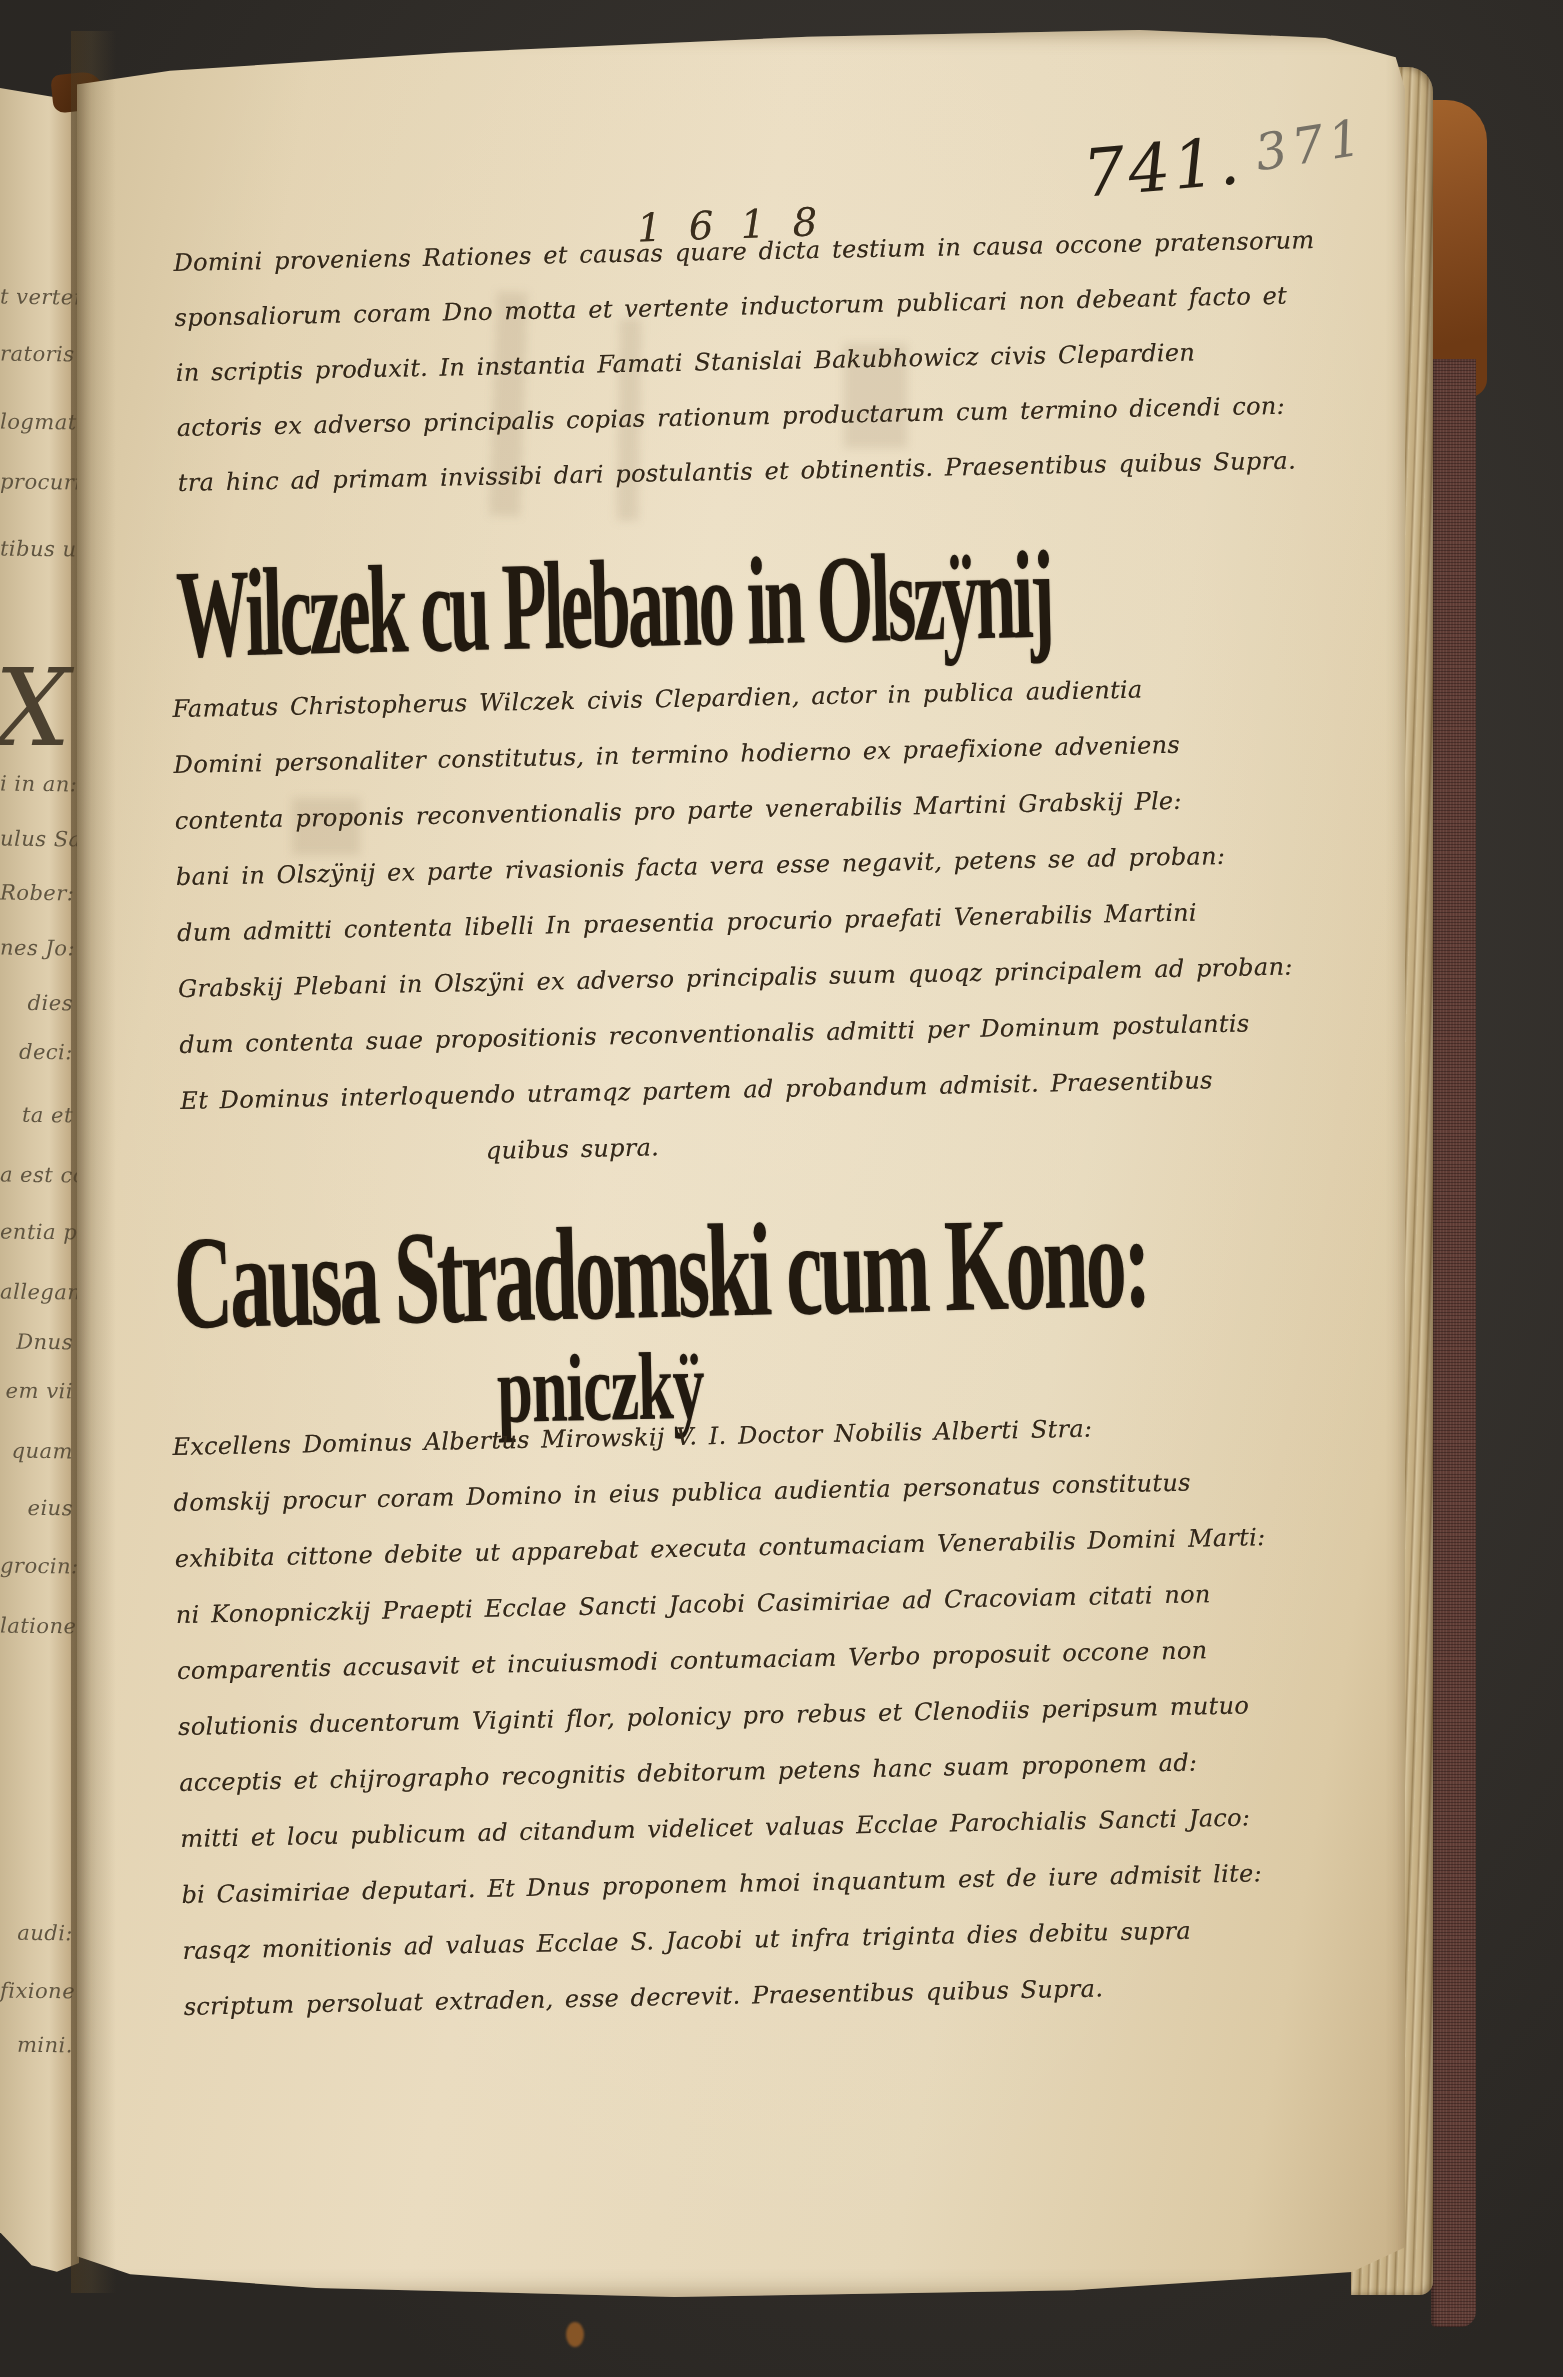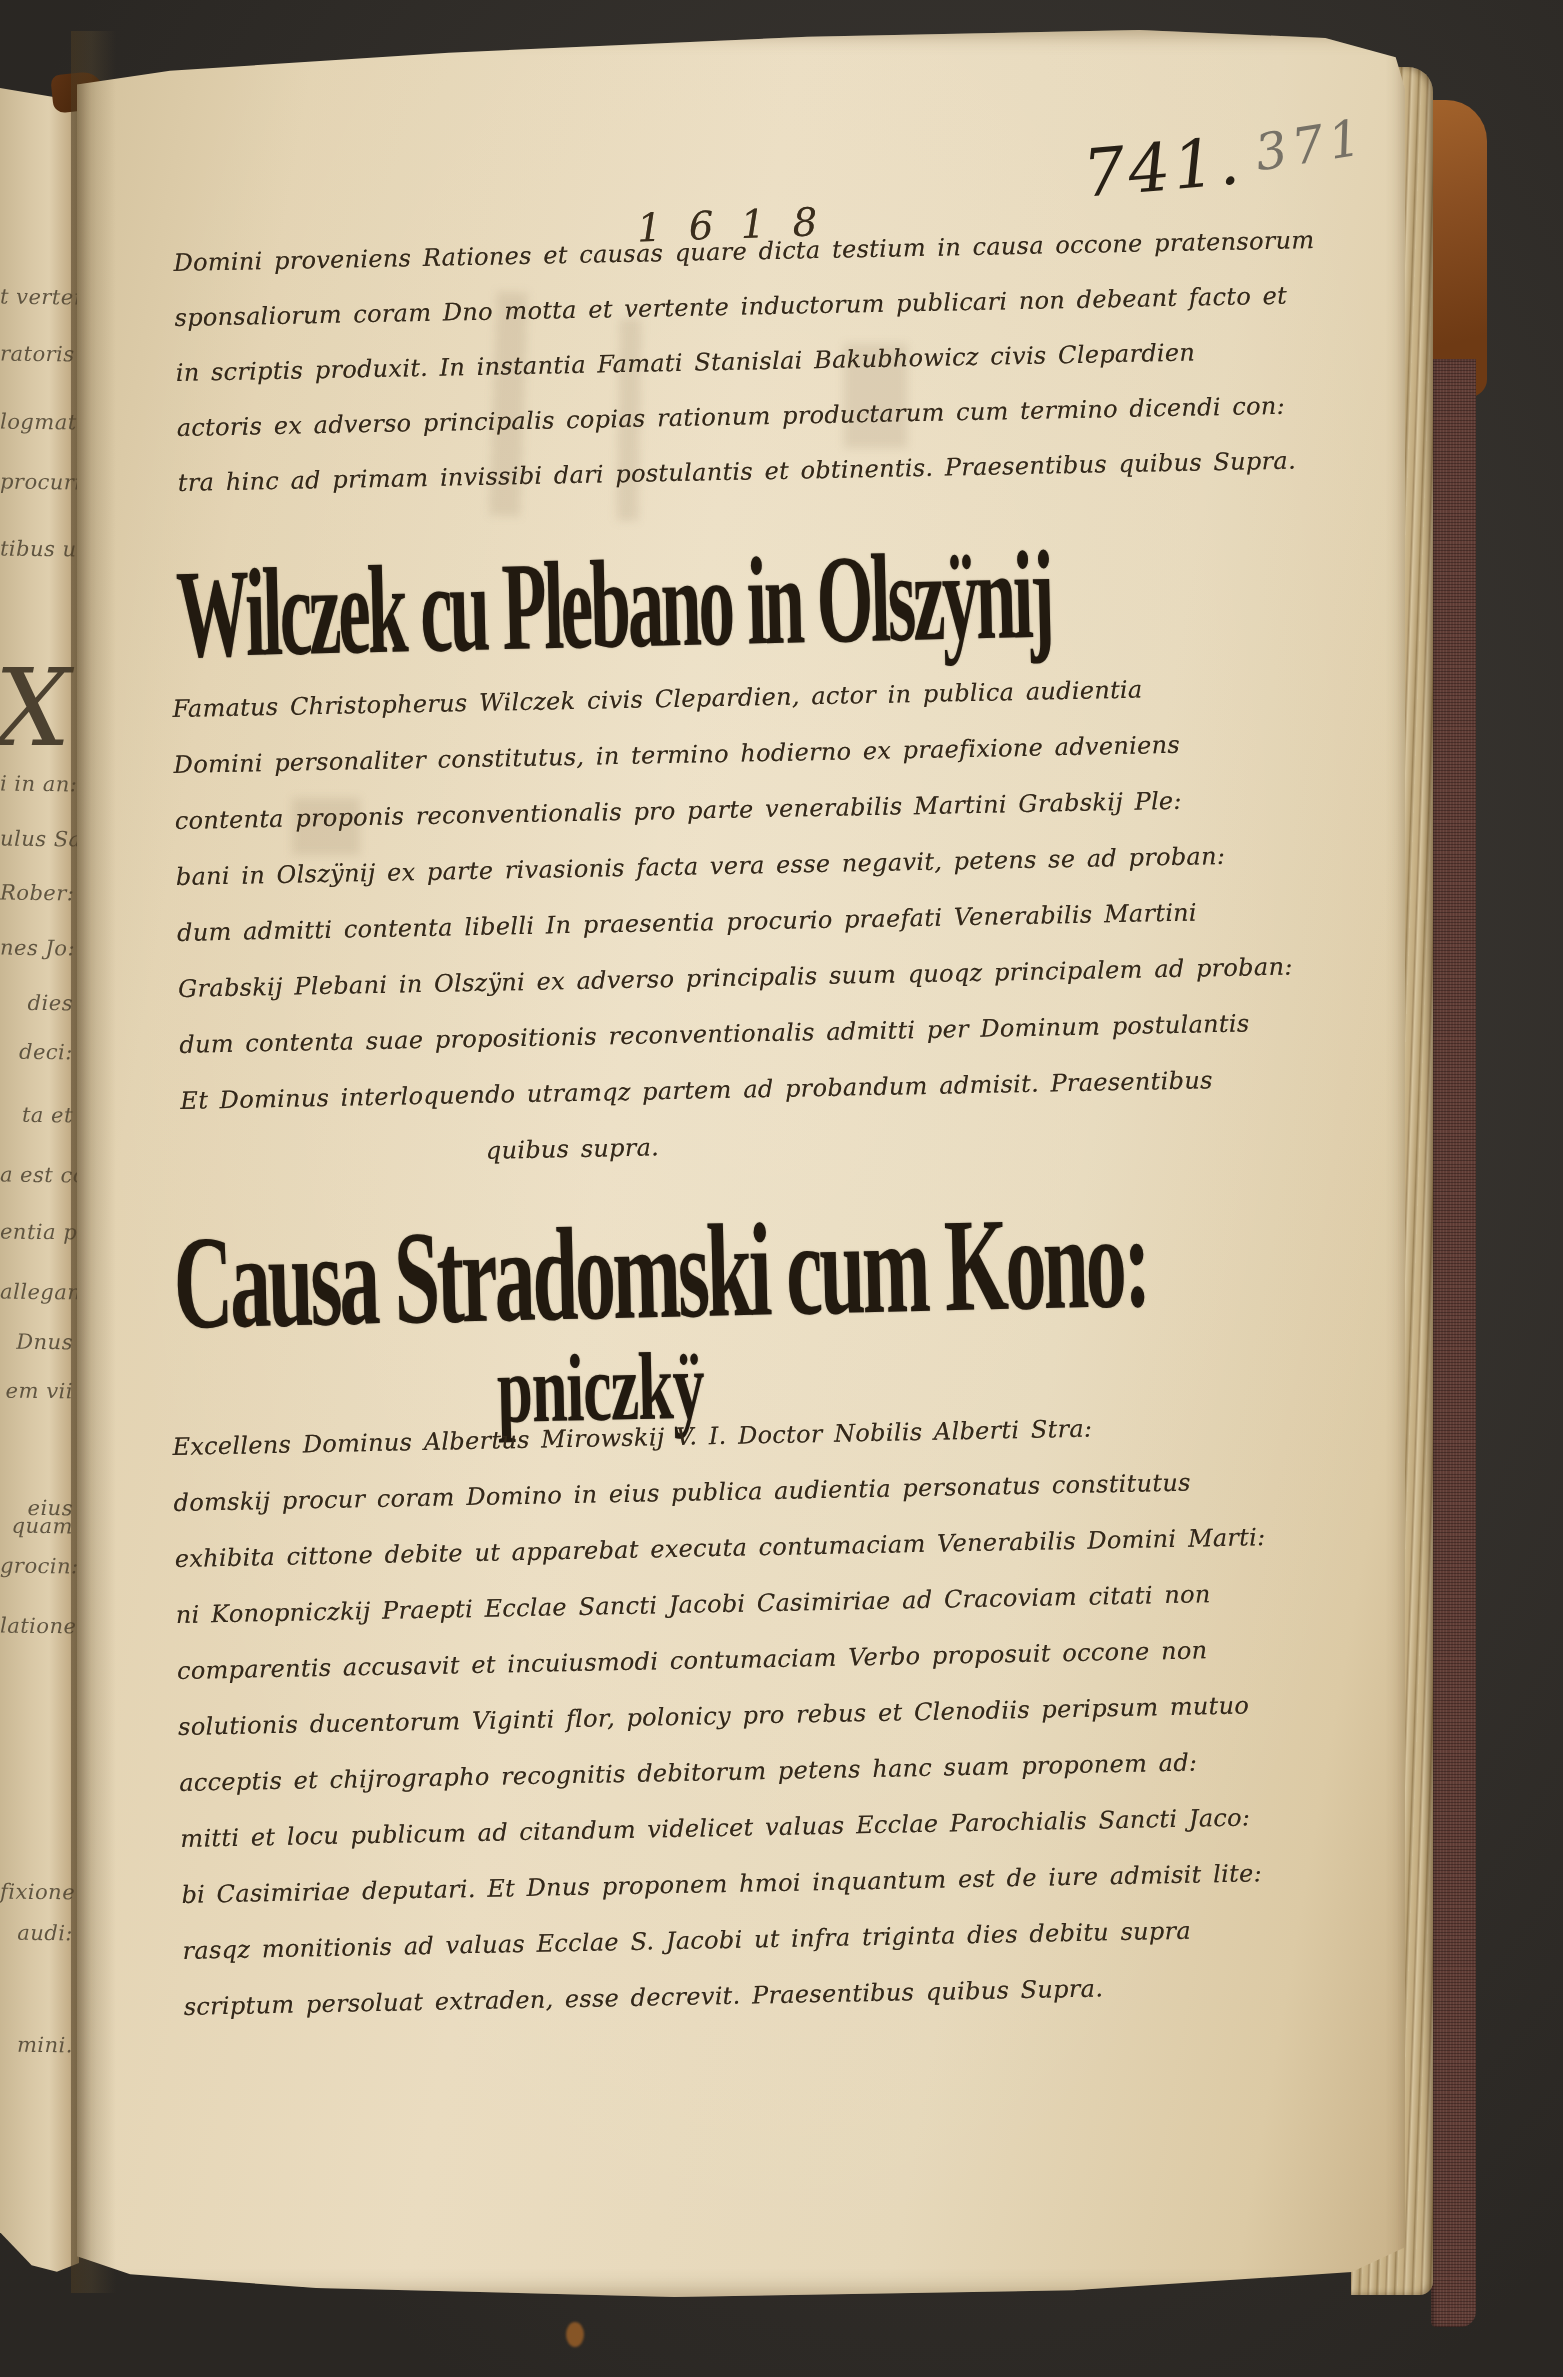"quam" div.frag { top: 1426px -> 1351px }
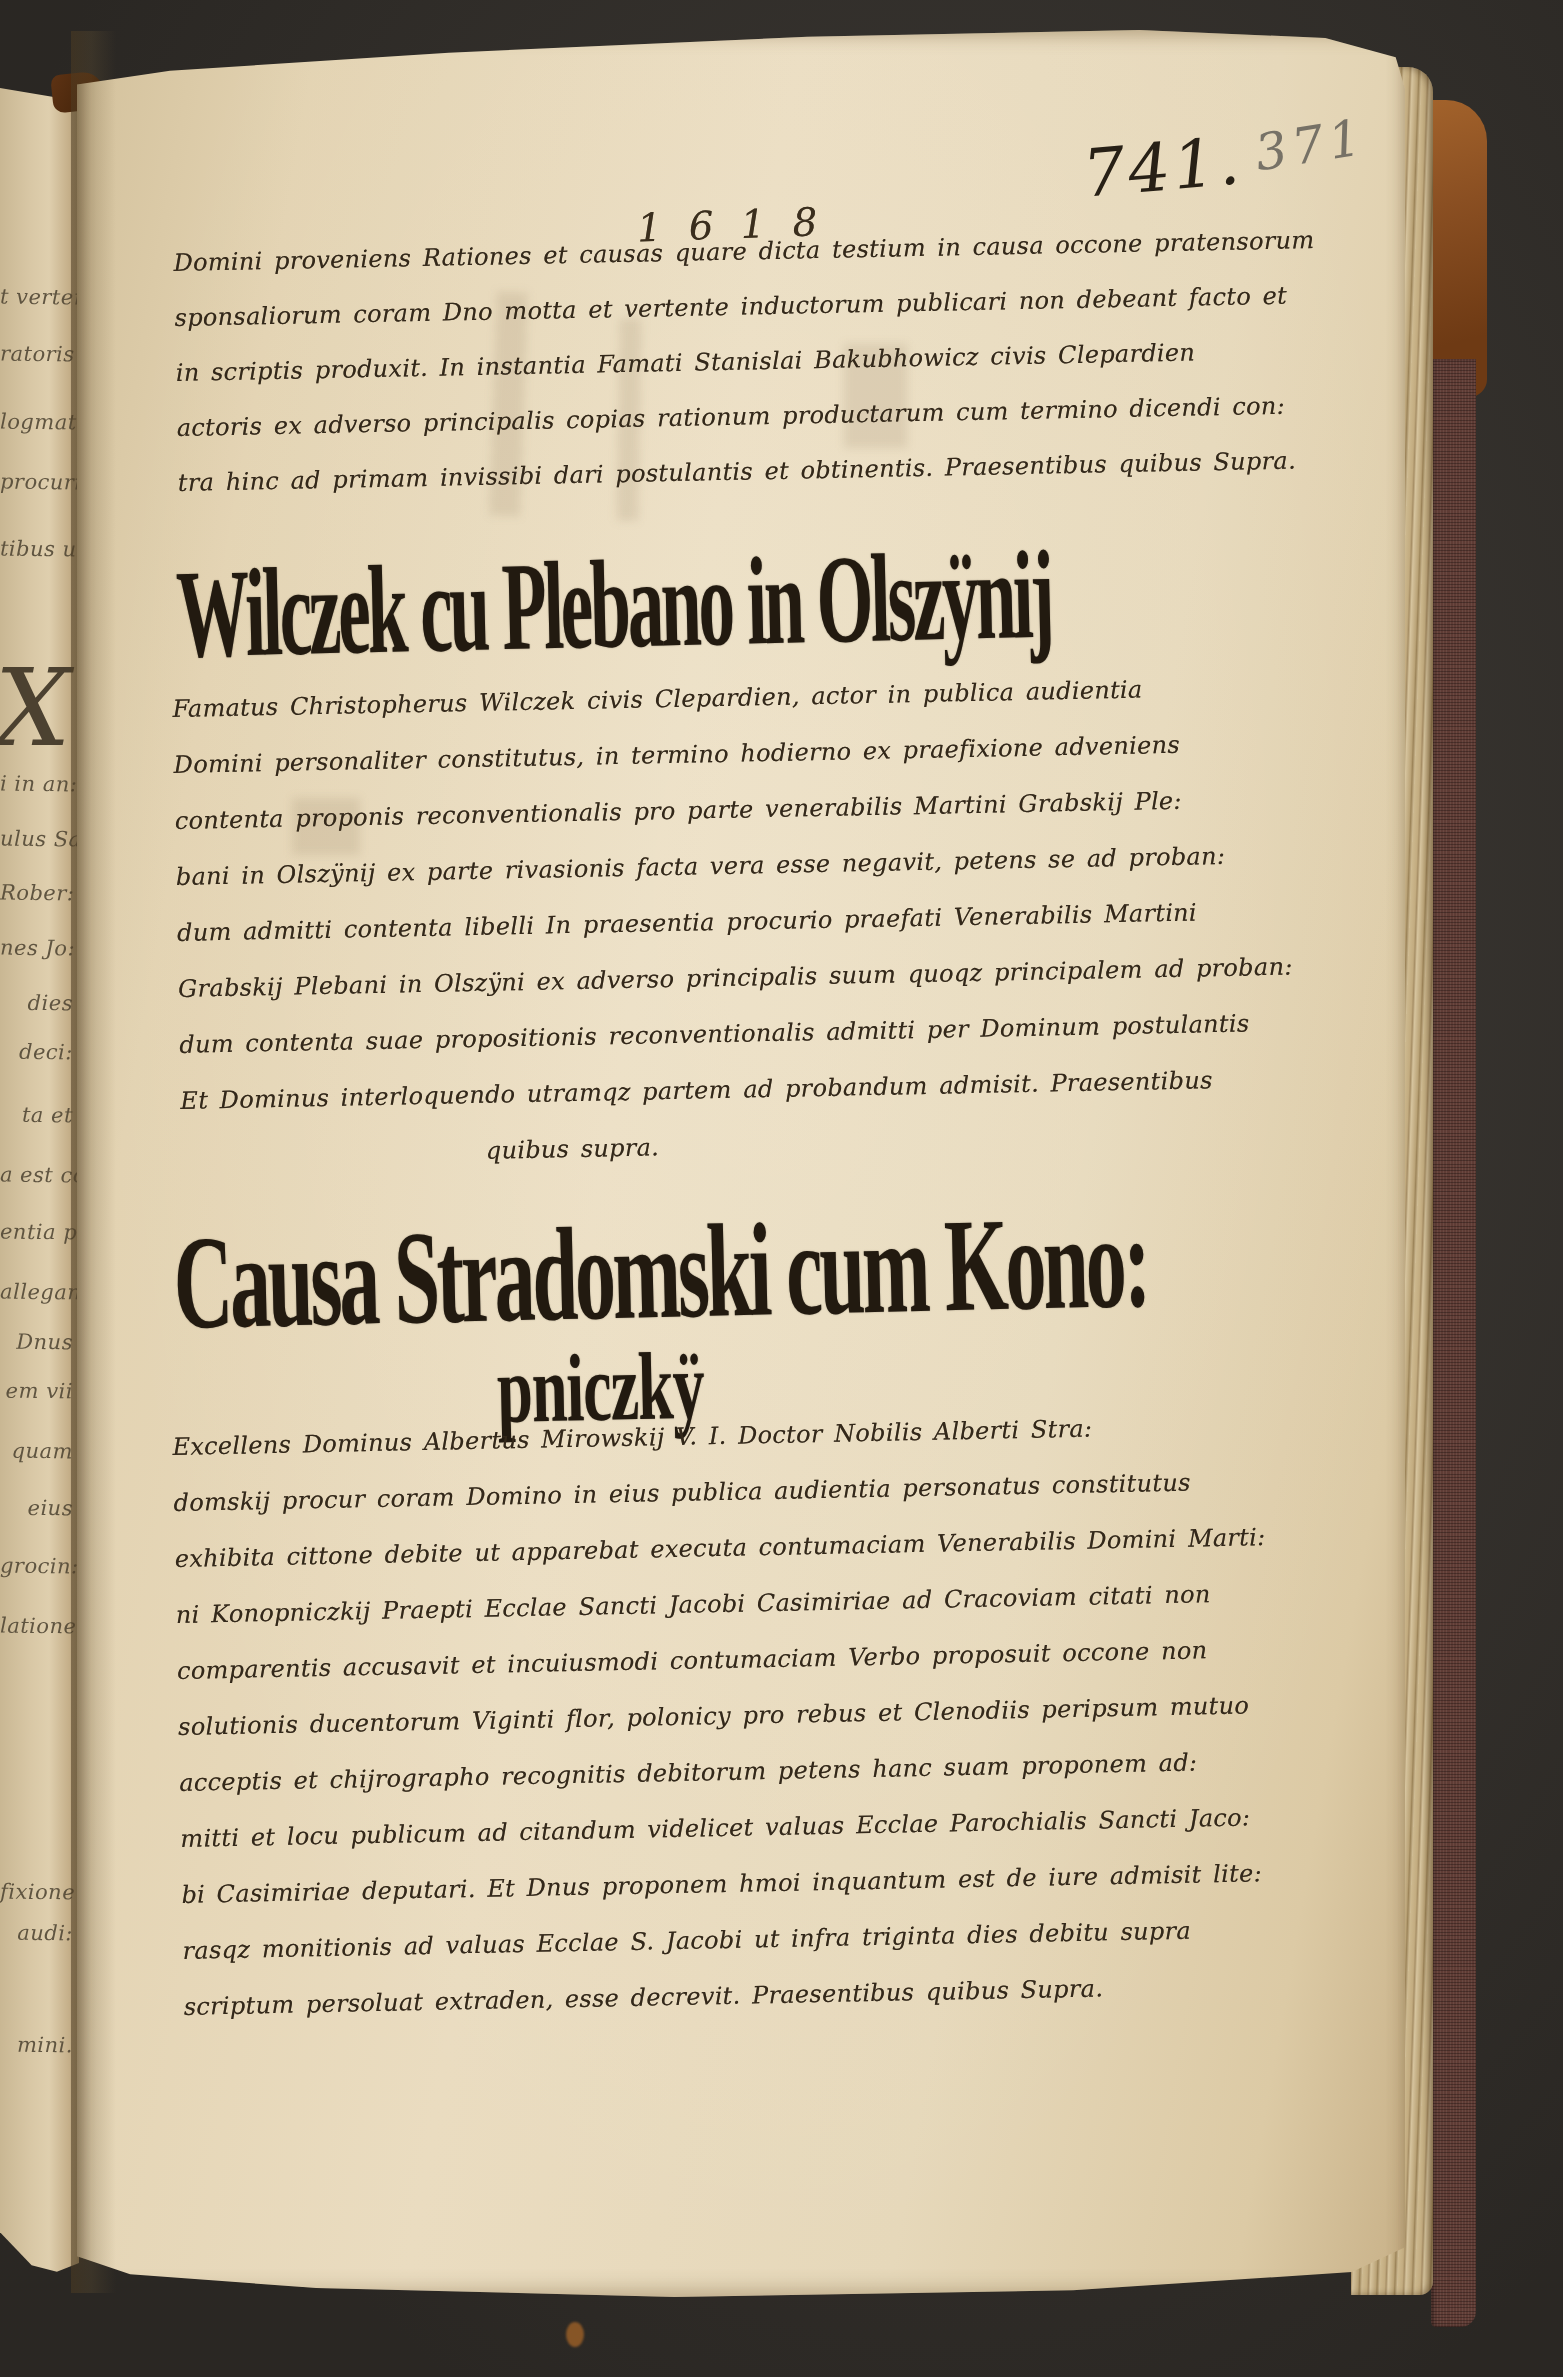"fixione" div.frag { top: 1792px -> 1891px }
